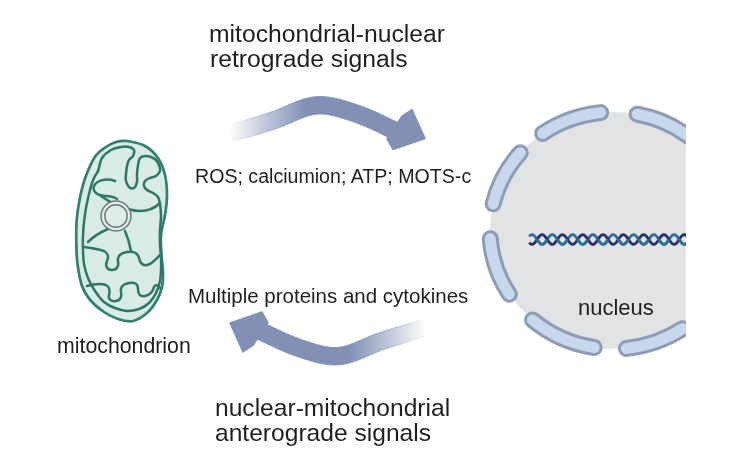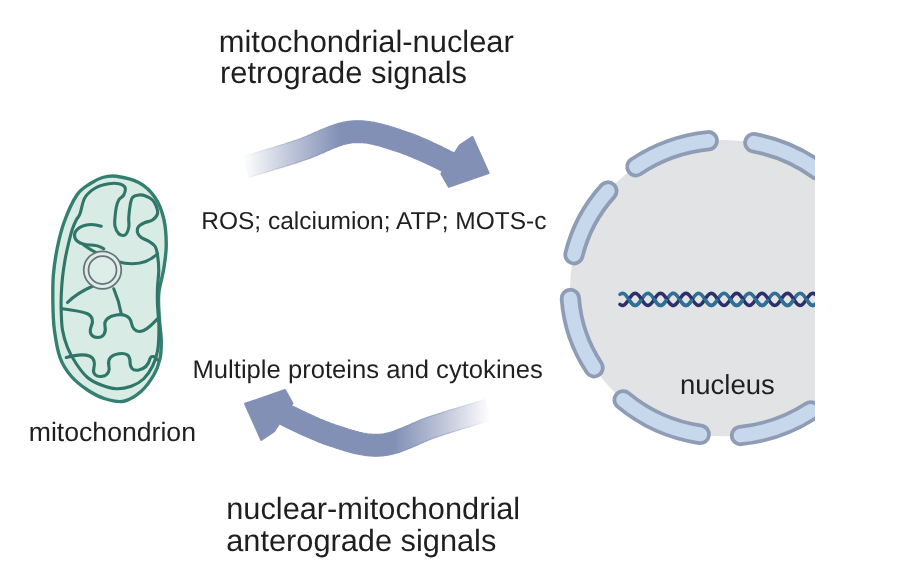"mitochondrial-nuclear" #page { padding-left: none -> 34px }
